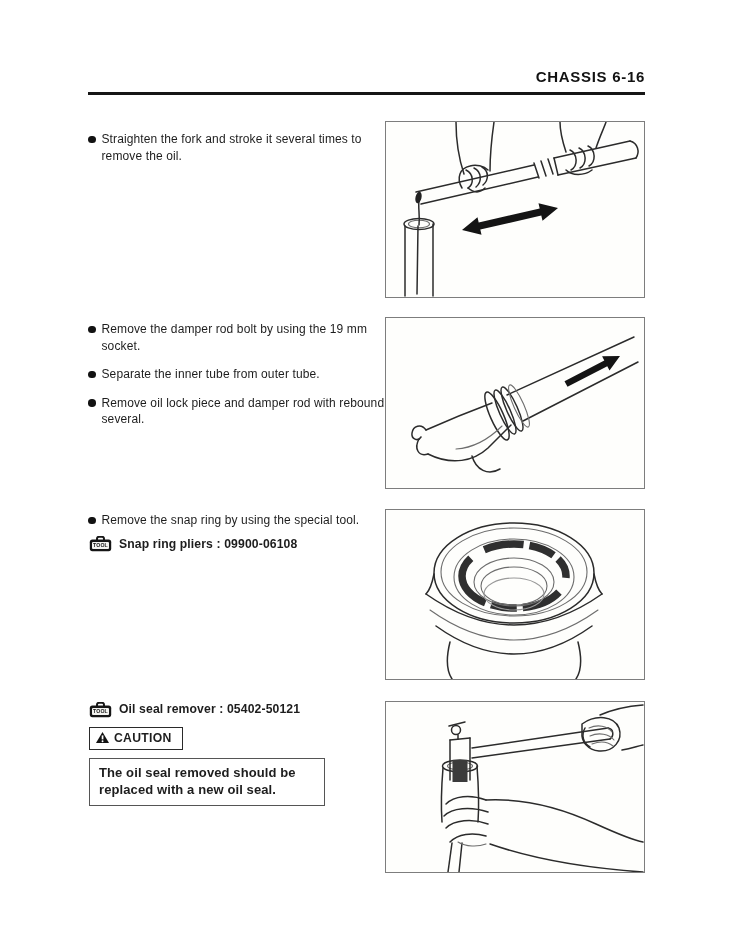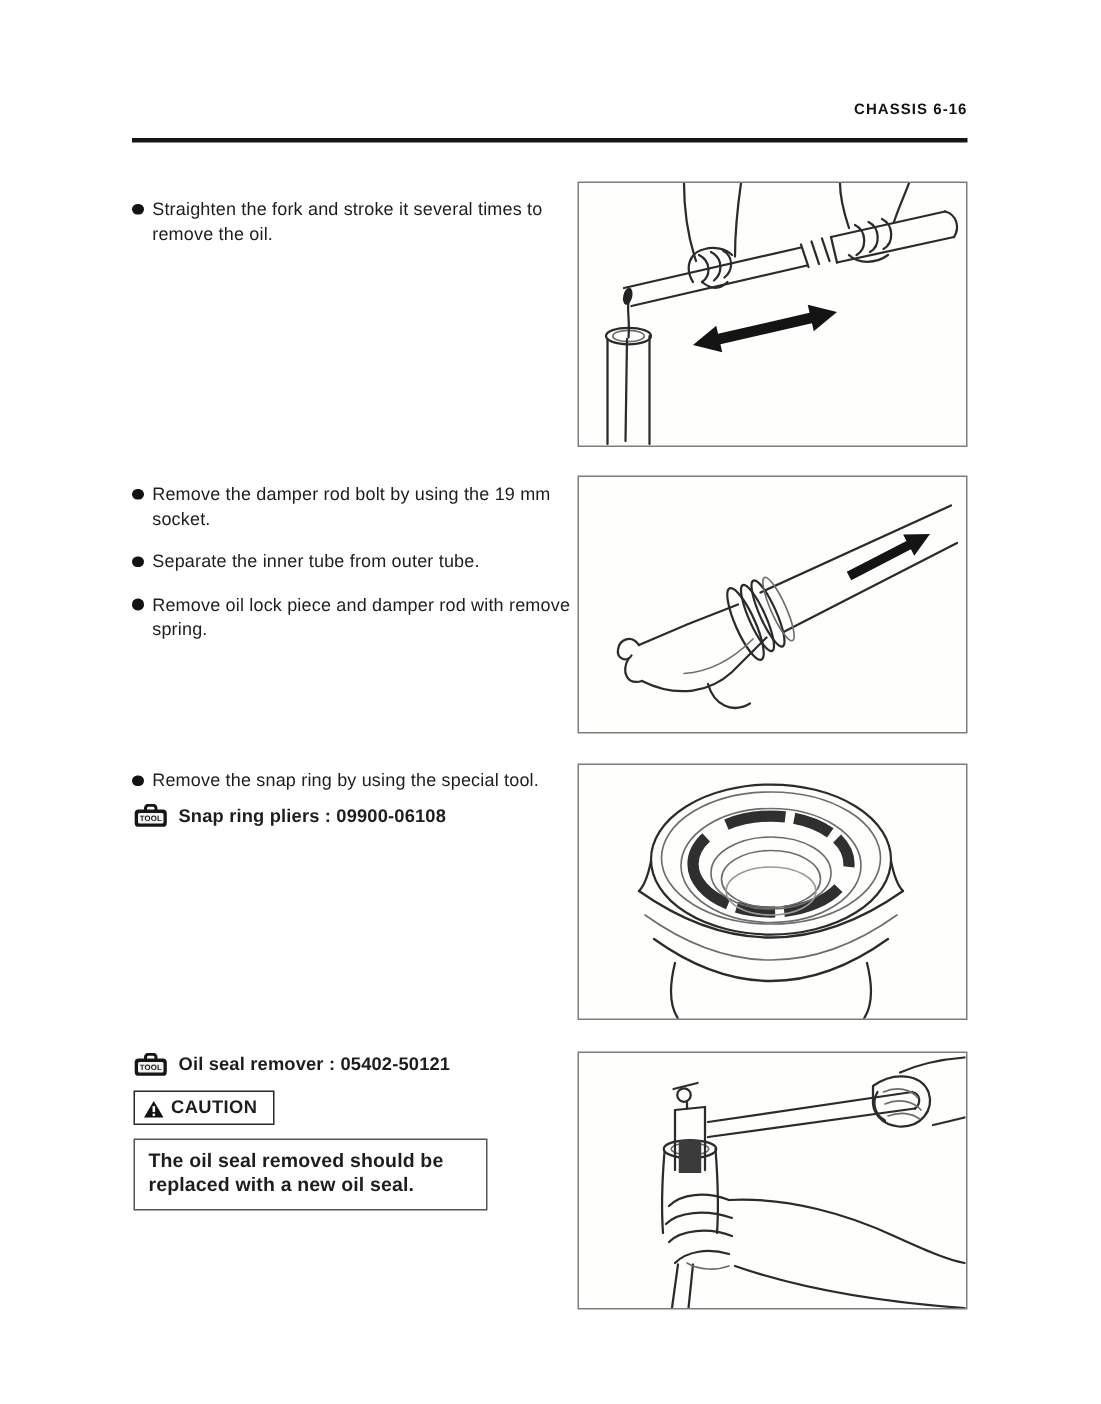"CHASSIS 6-16" .hdr-title { font-size: 10px -> 15px }
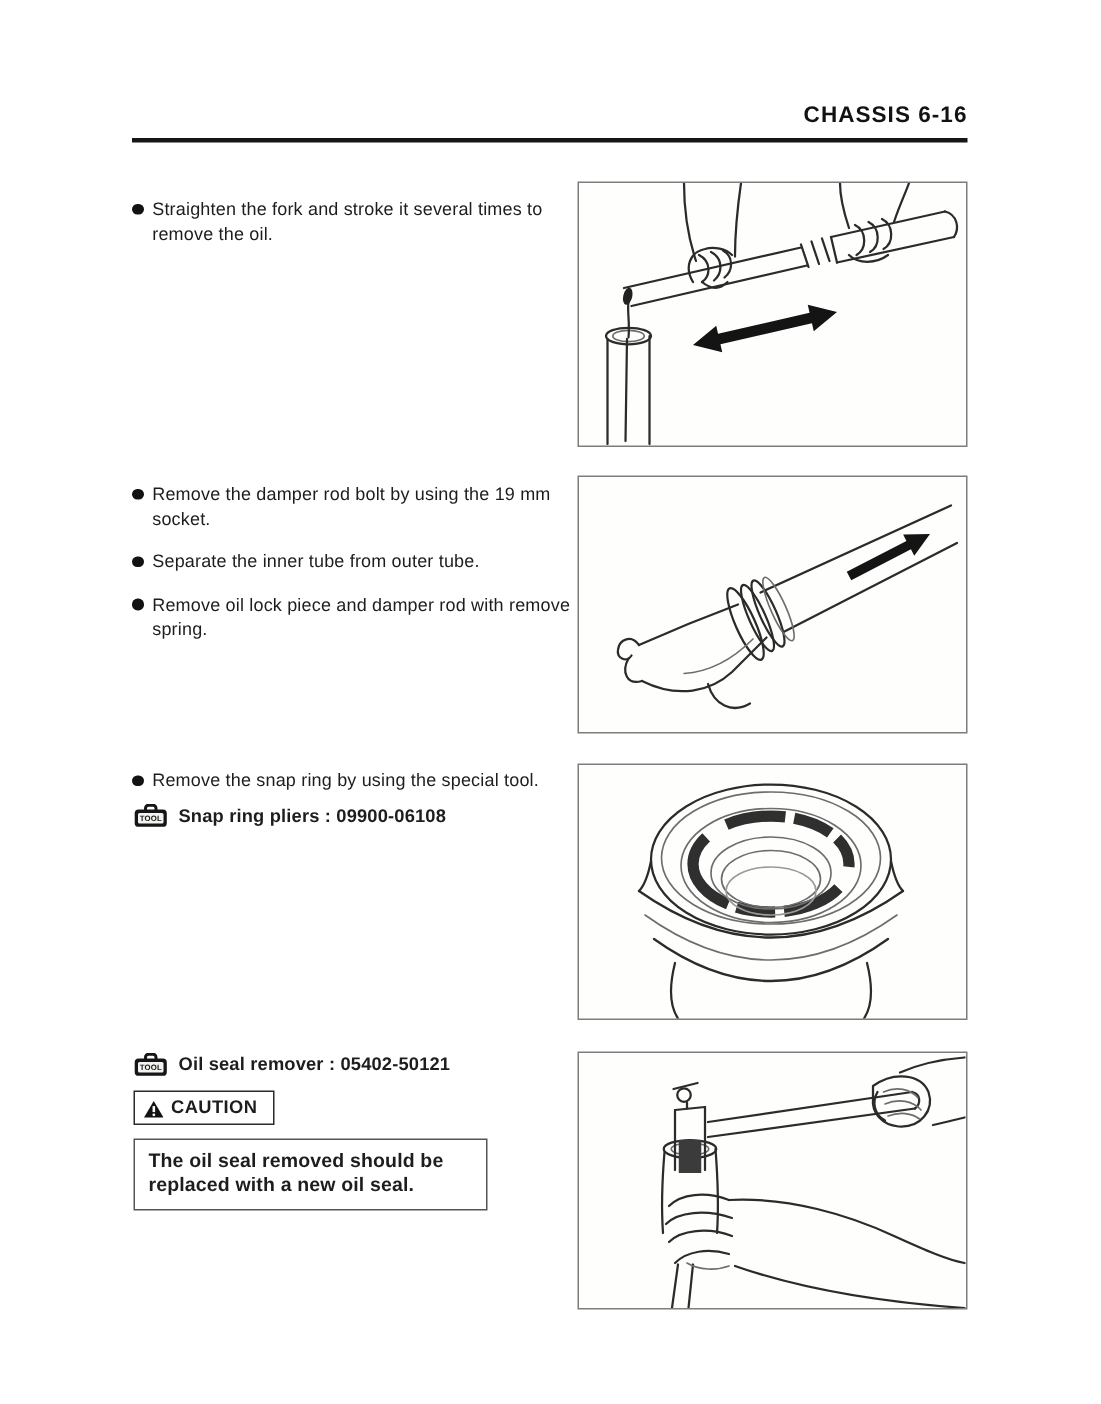"Remove oil lock piece and" span { text: remove spring -> rebound several }
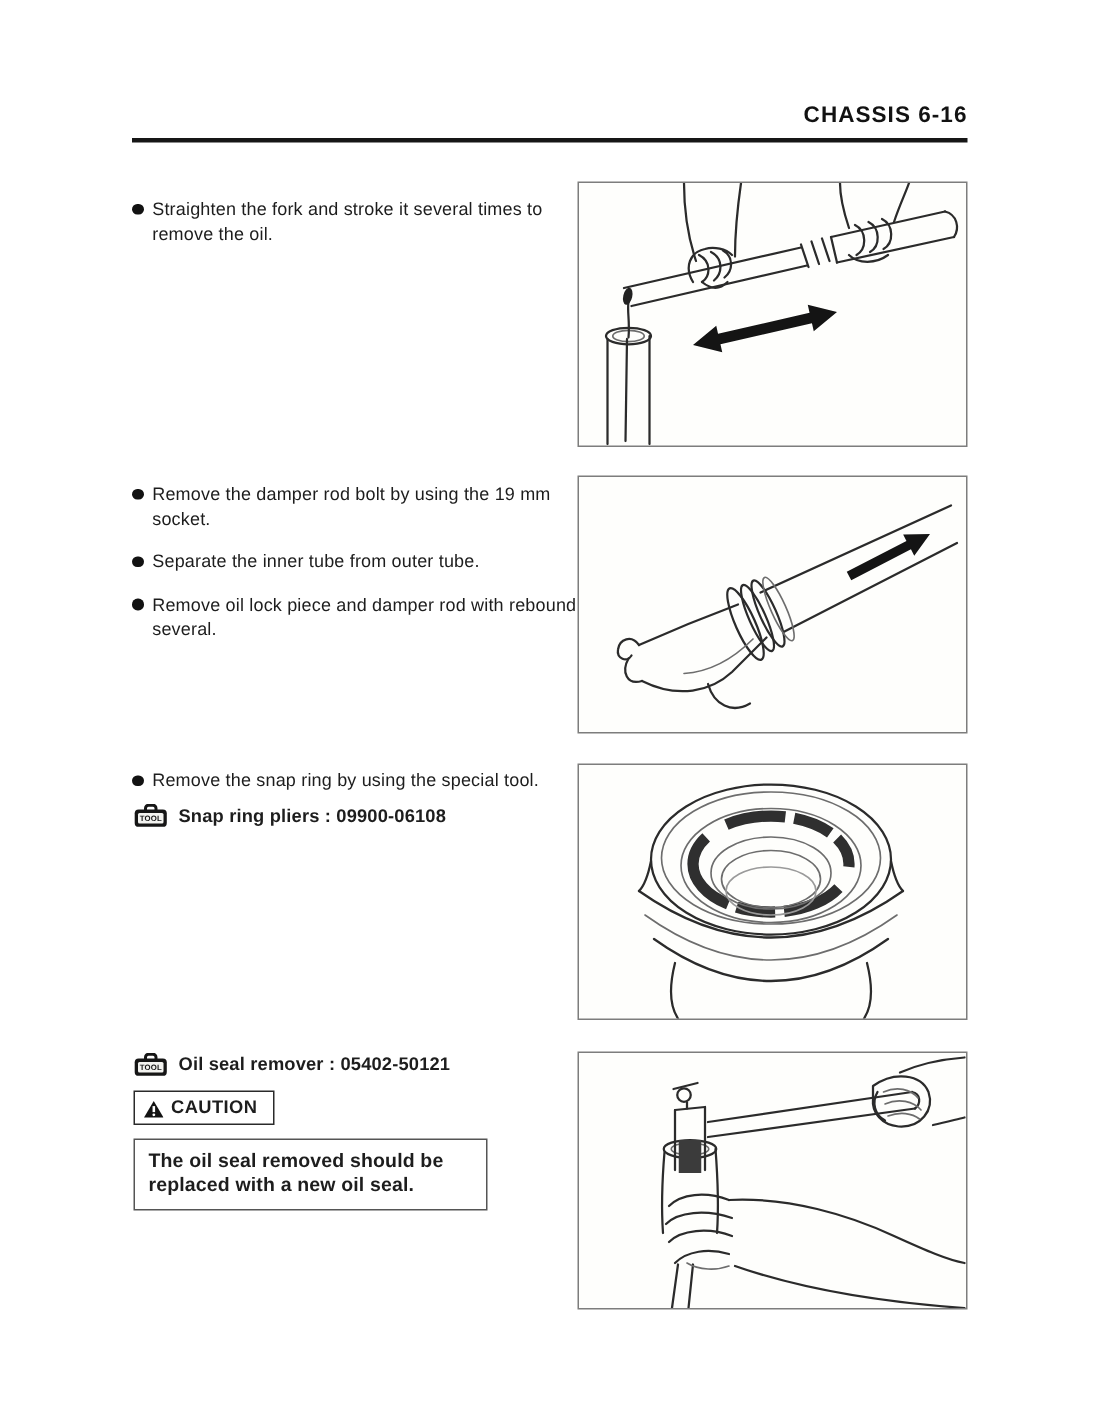"CAUTION" .cautionlabel { align-items: flex-end -> center }
